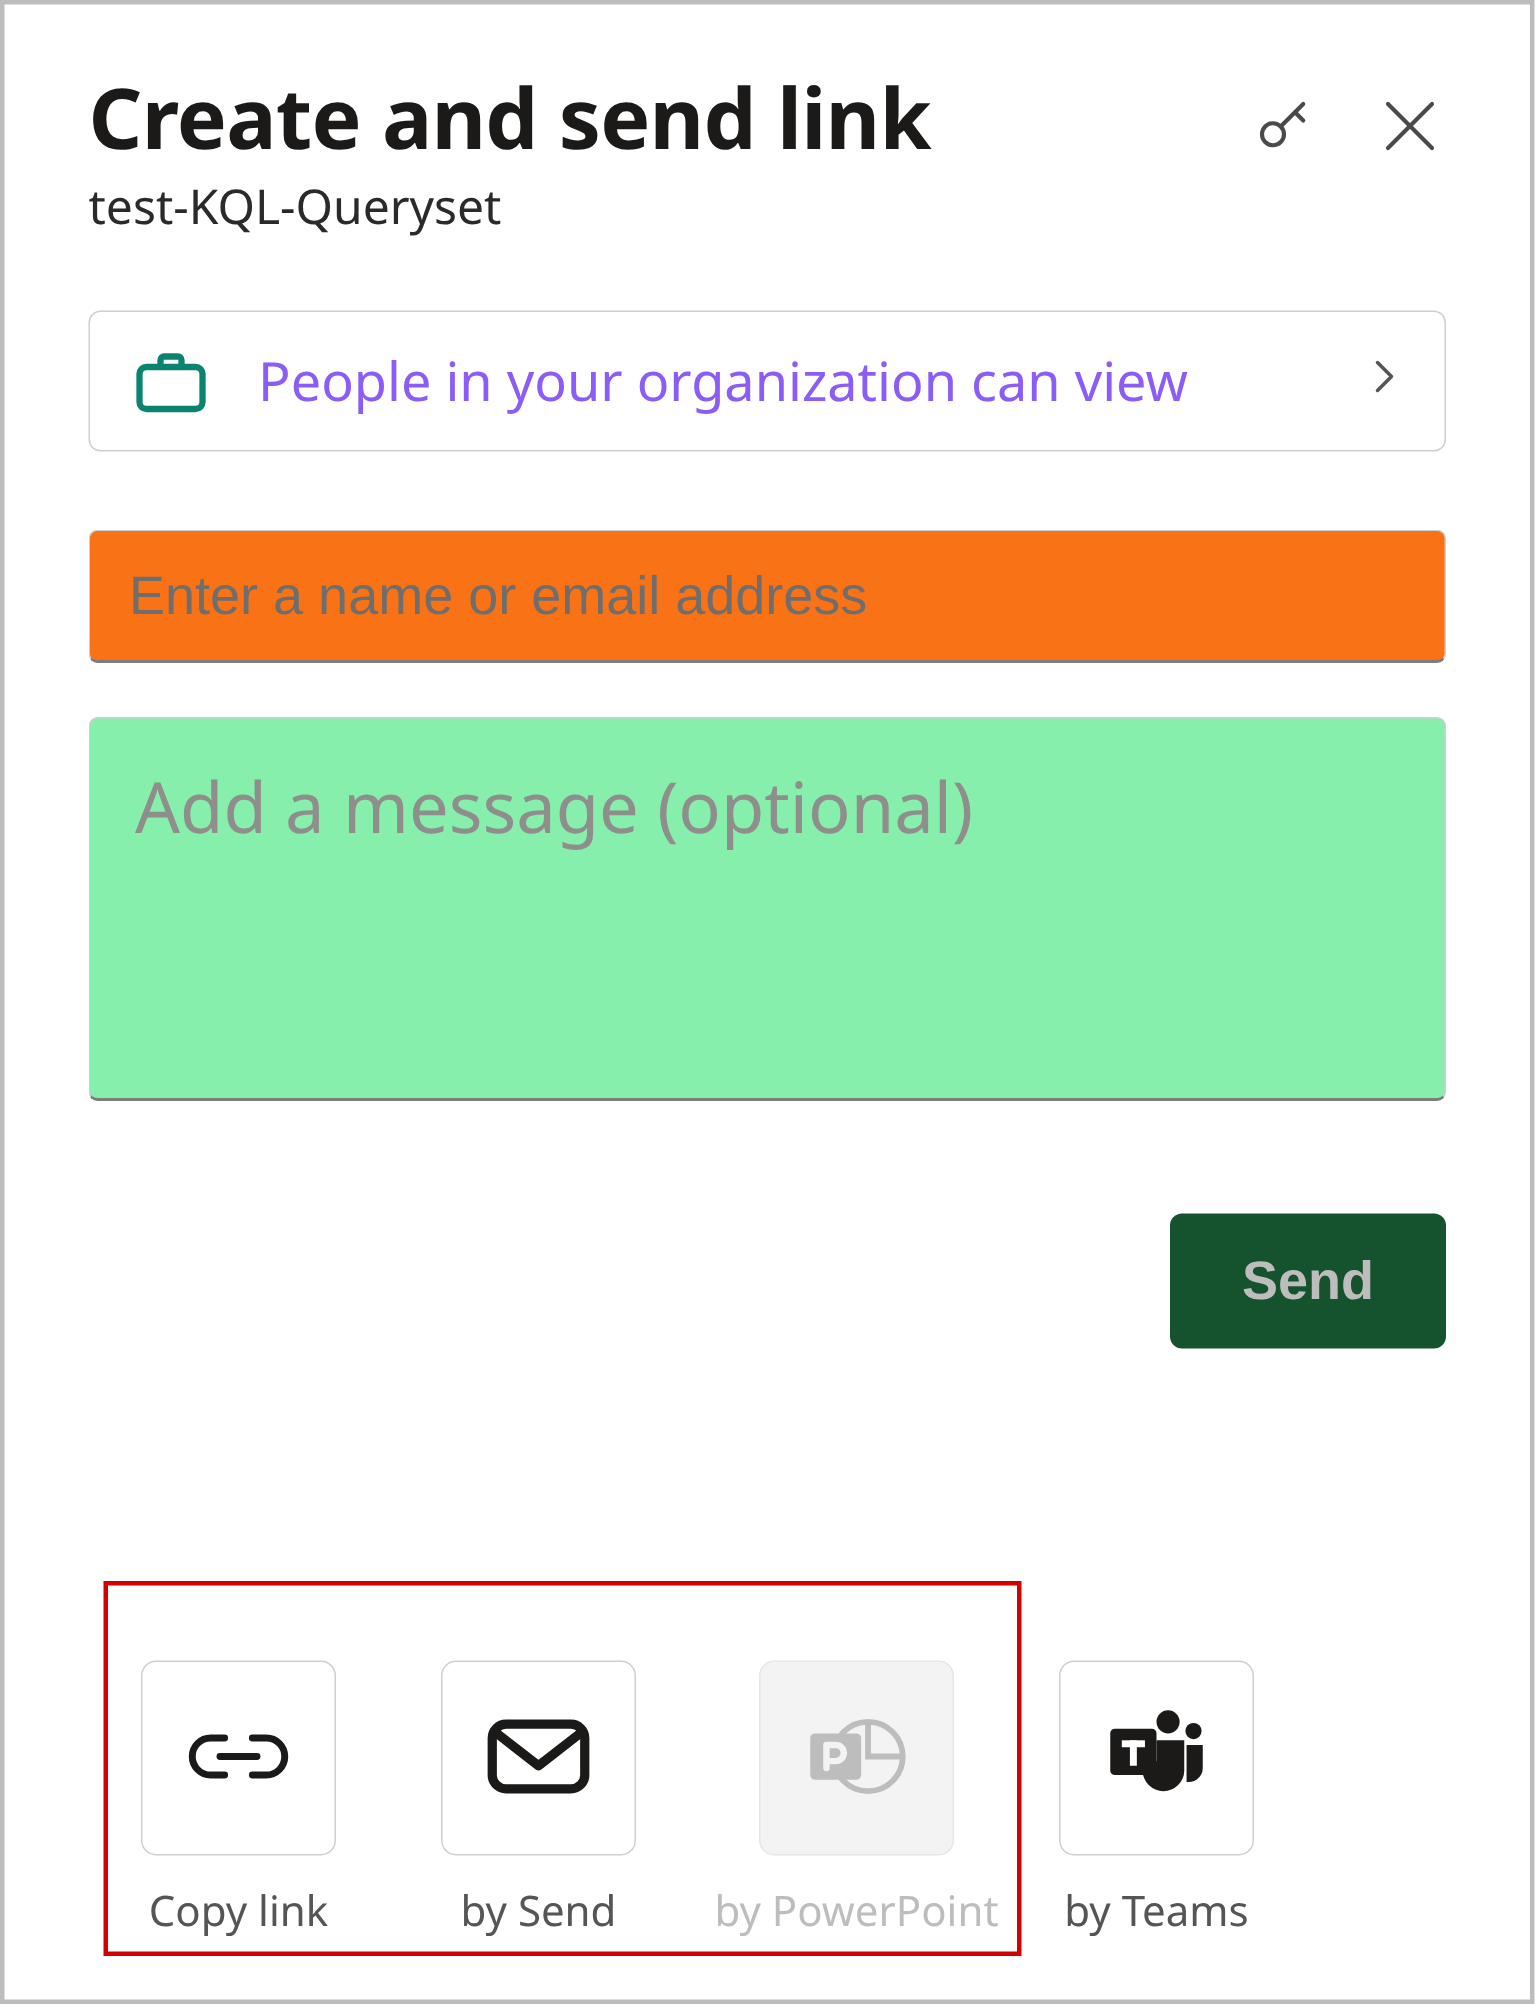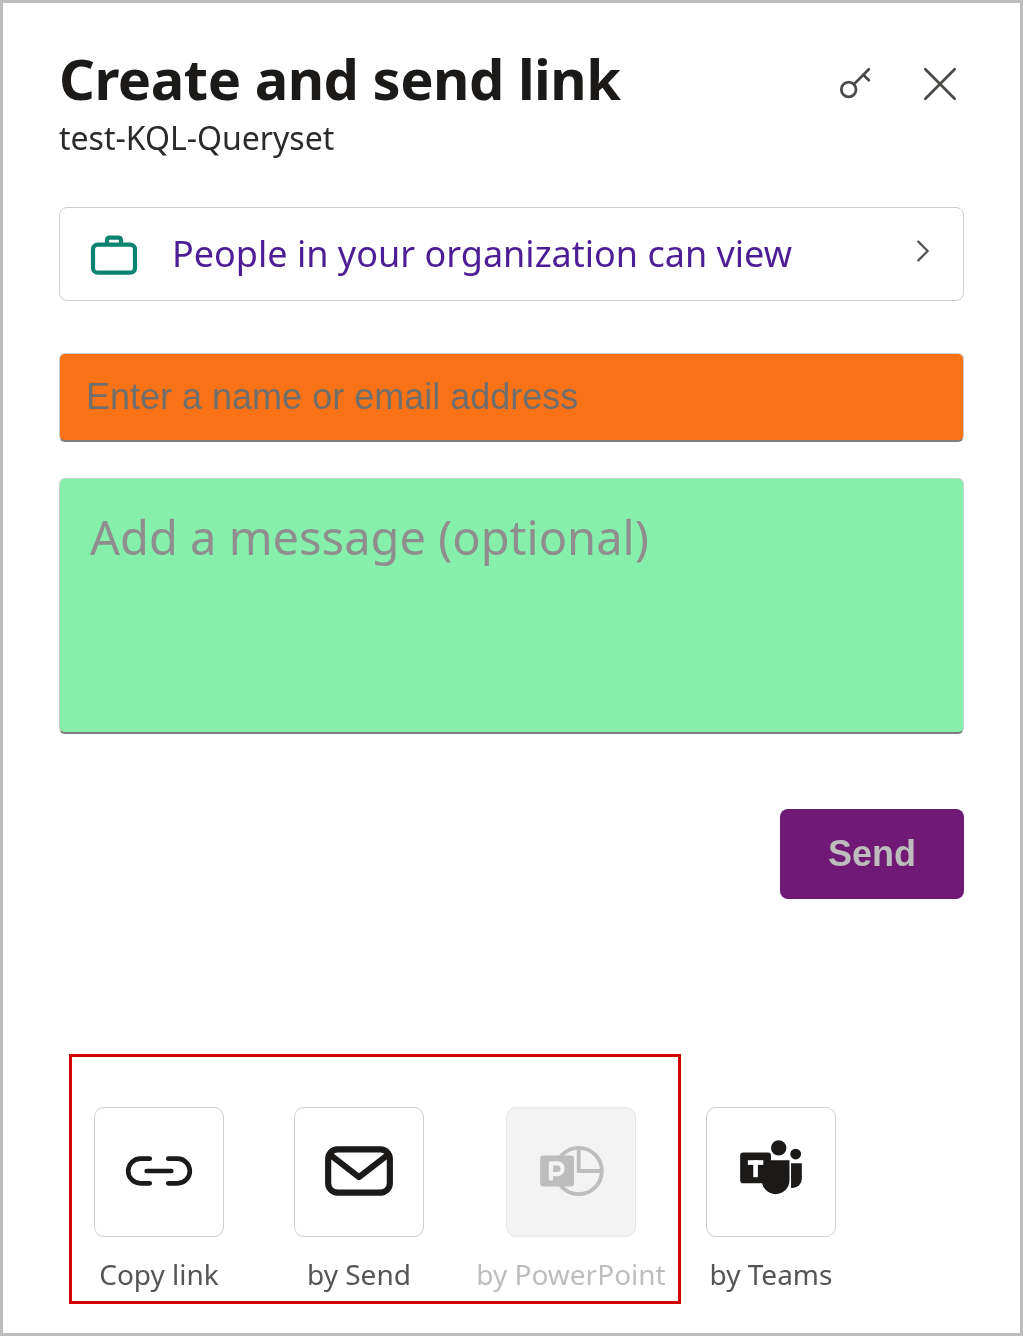"People in your organization can" .link-settings-text { color: #4c1d95 -> #8b5cf6 }
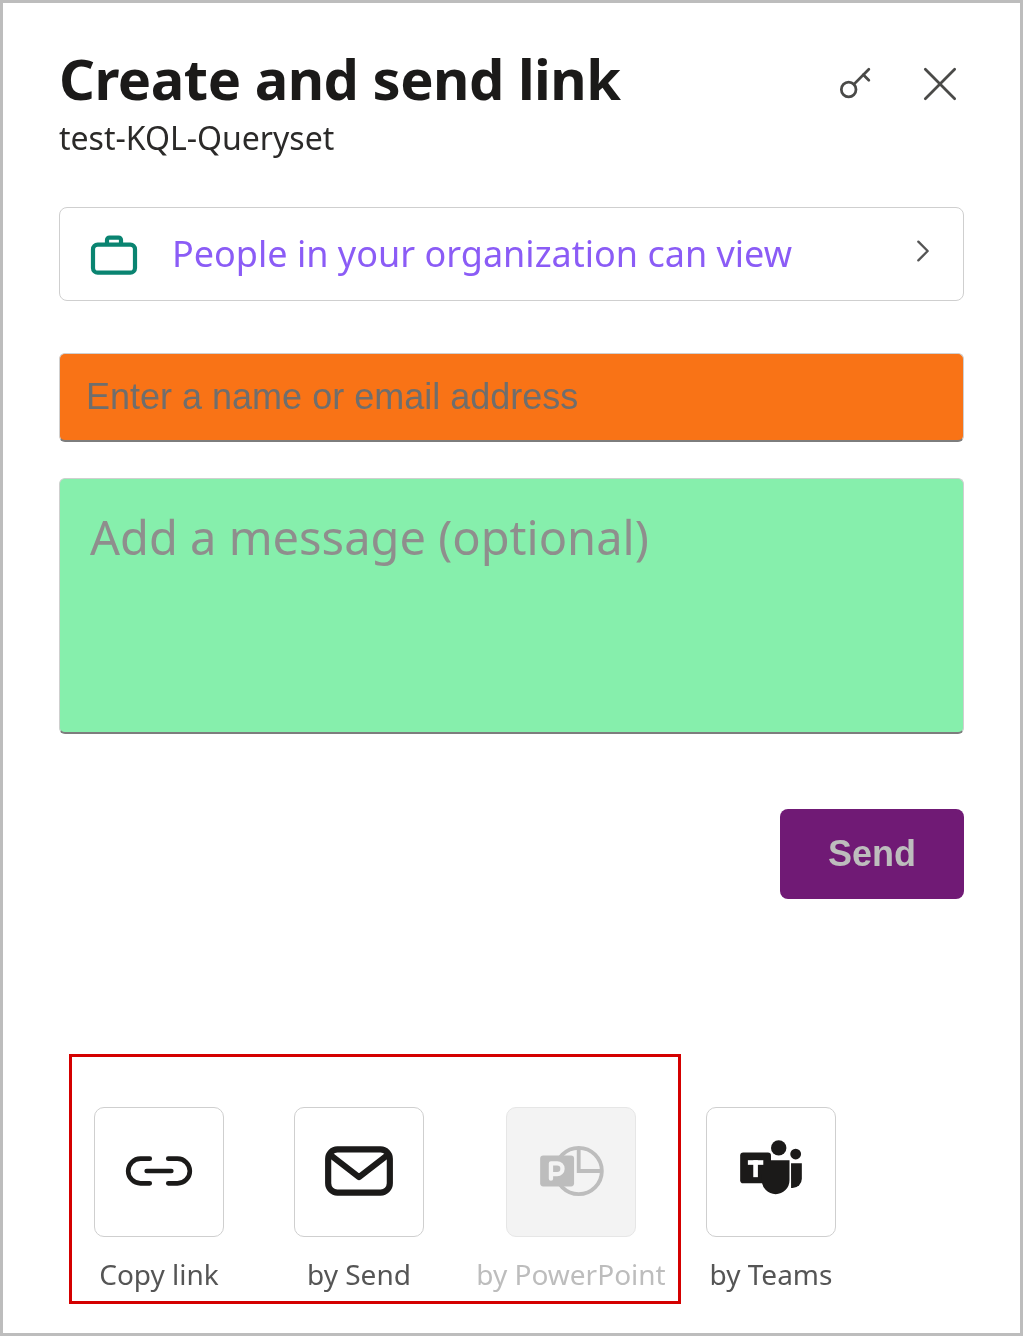"Send" .btn-send { background: #701a75 -> #14532d }
